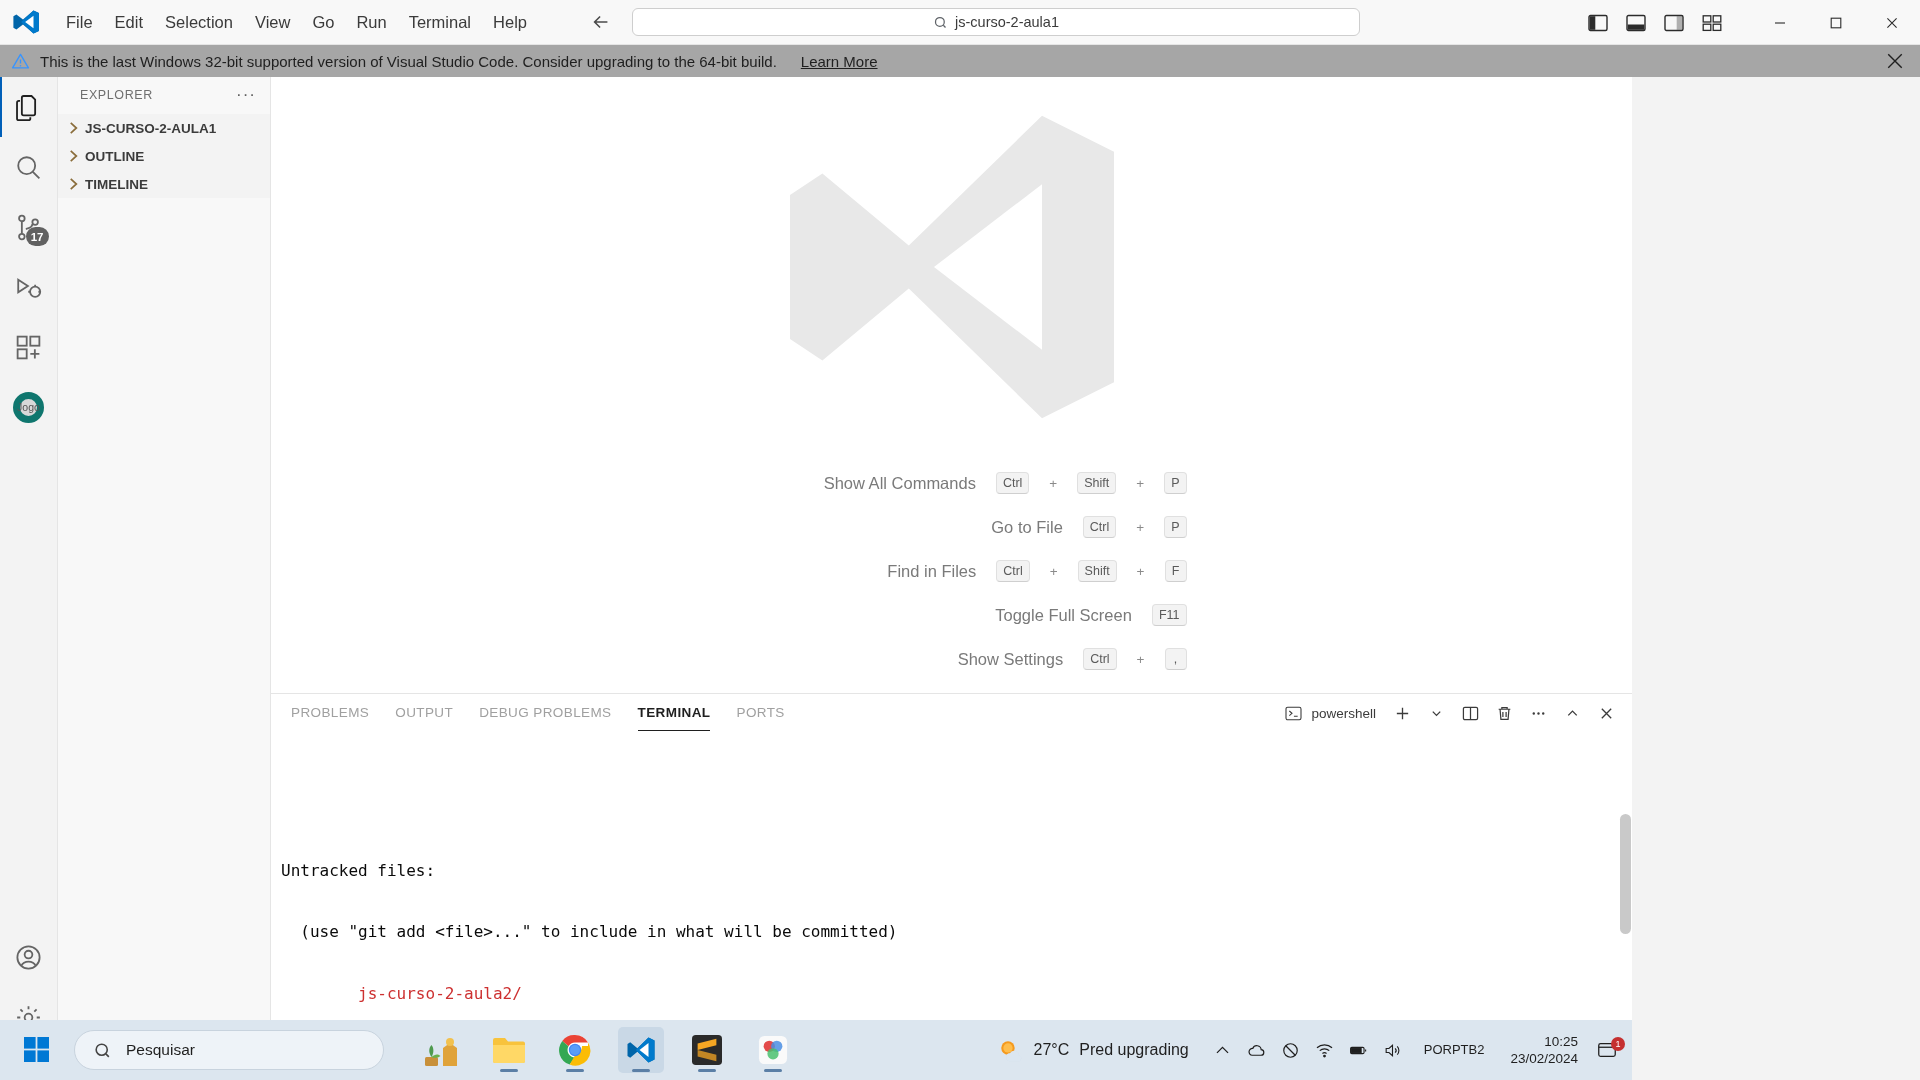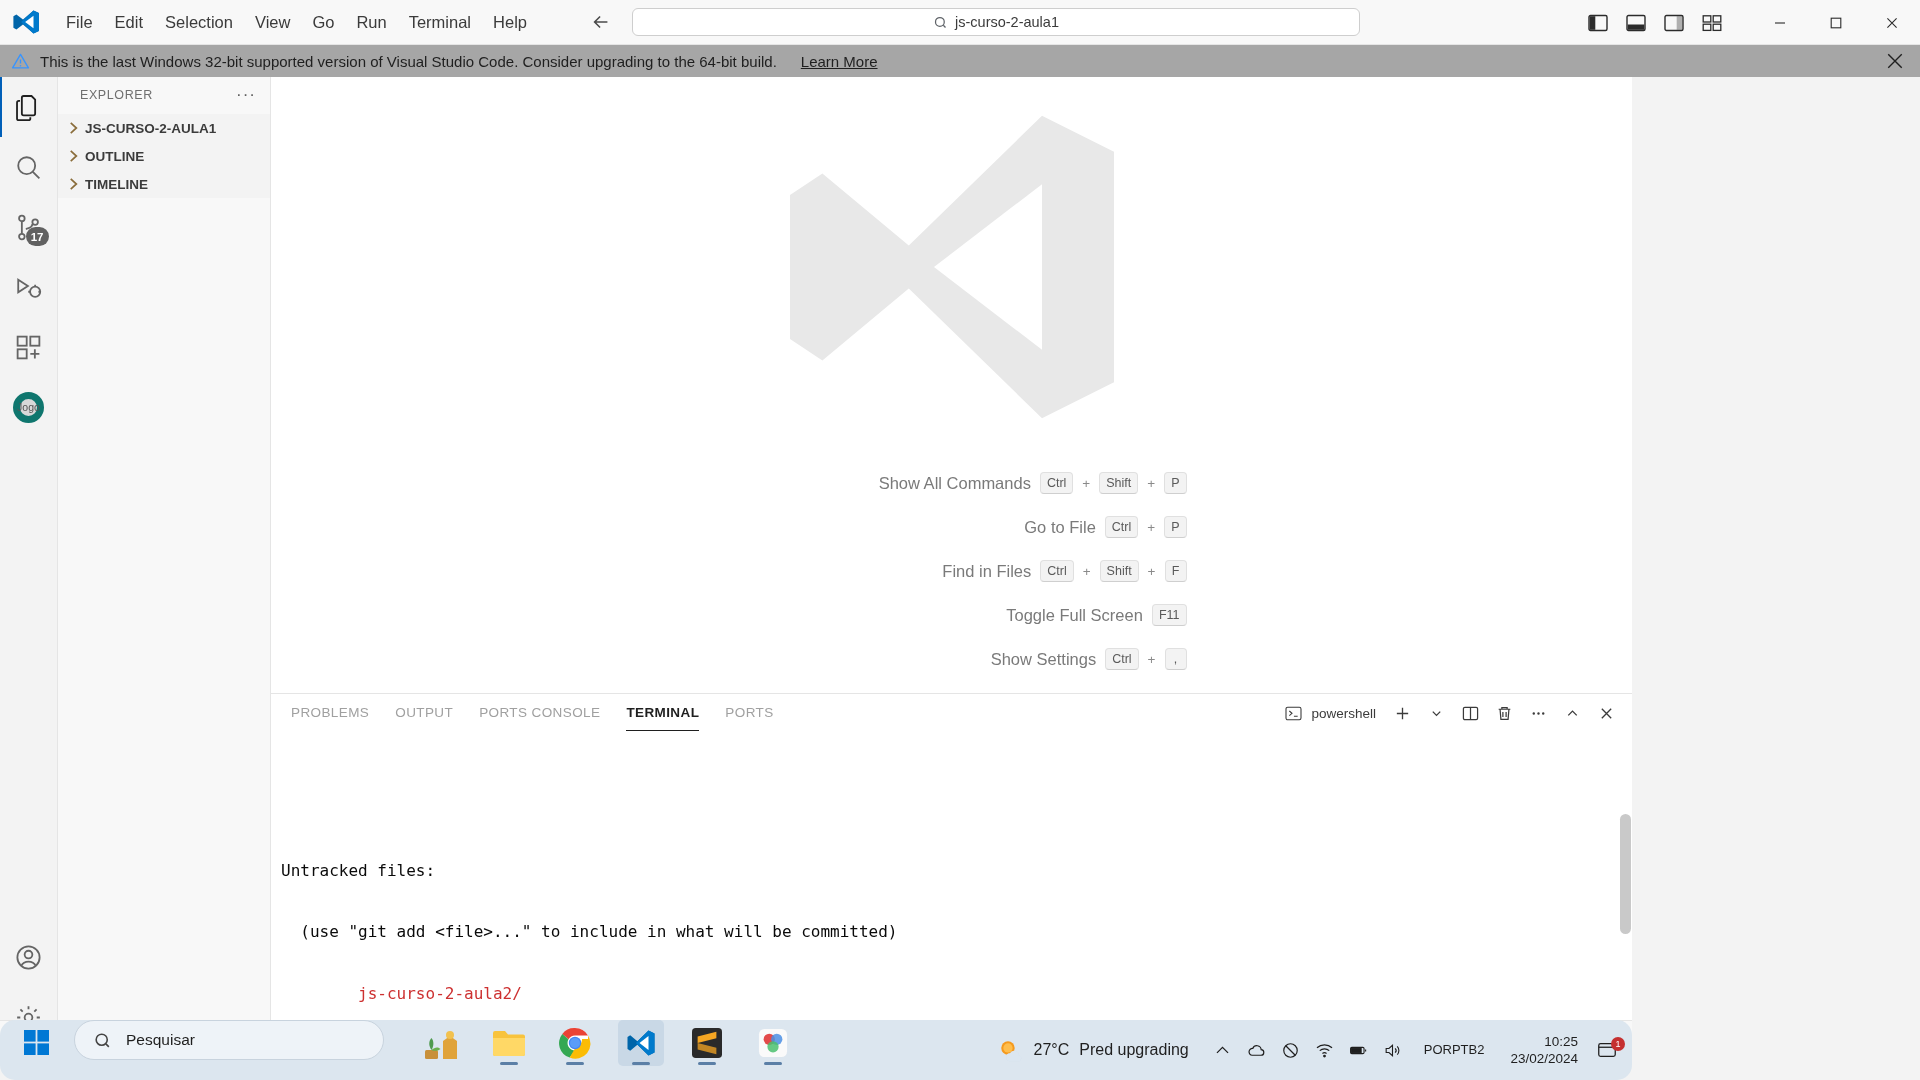"Show All Commands" .wm-row { gap: 9px -> 20px }
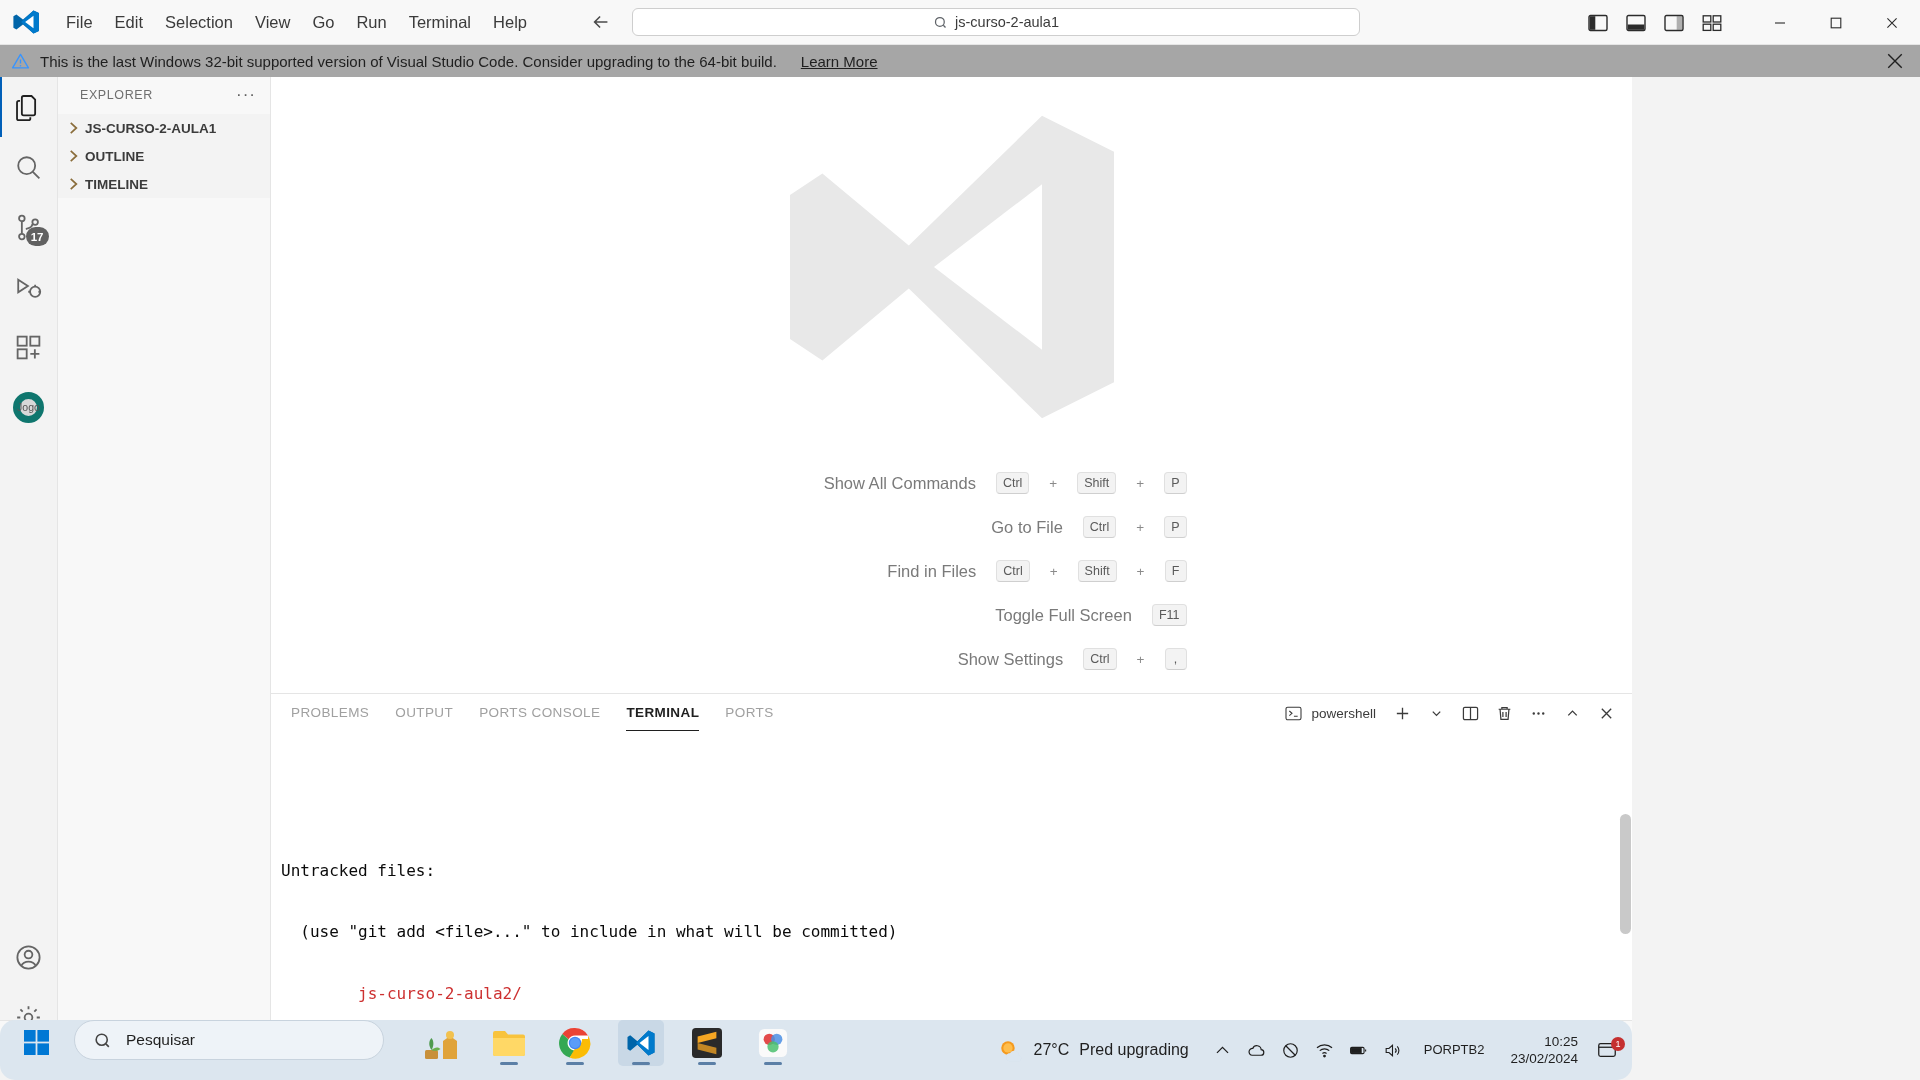"PORTS CONSOLE" div.ptab { text: PORTS CONSOLE -> DEBUG PROBLEMS }
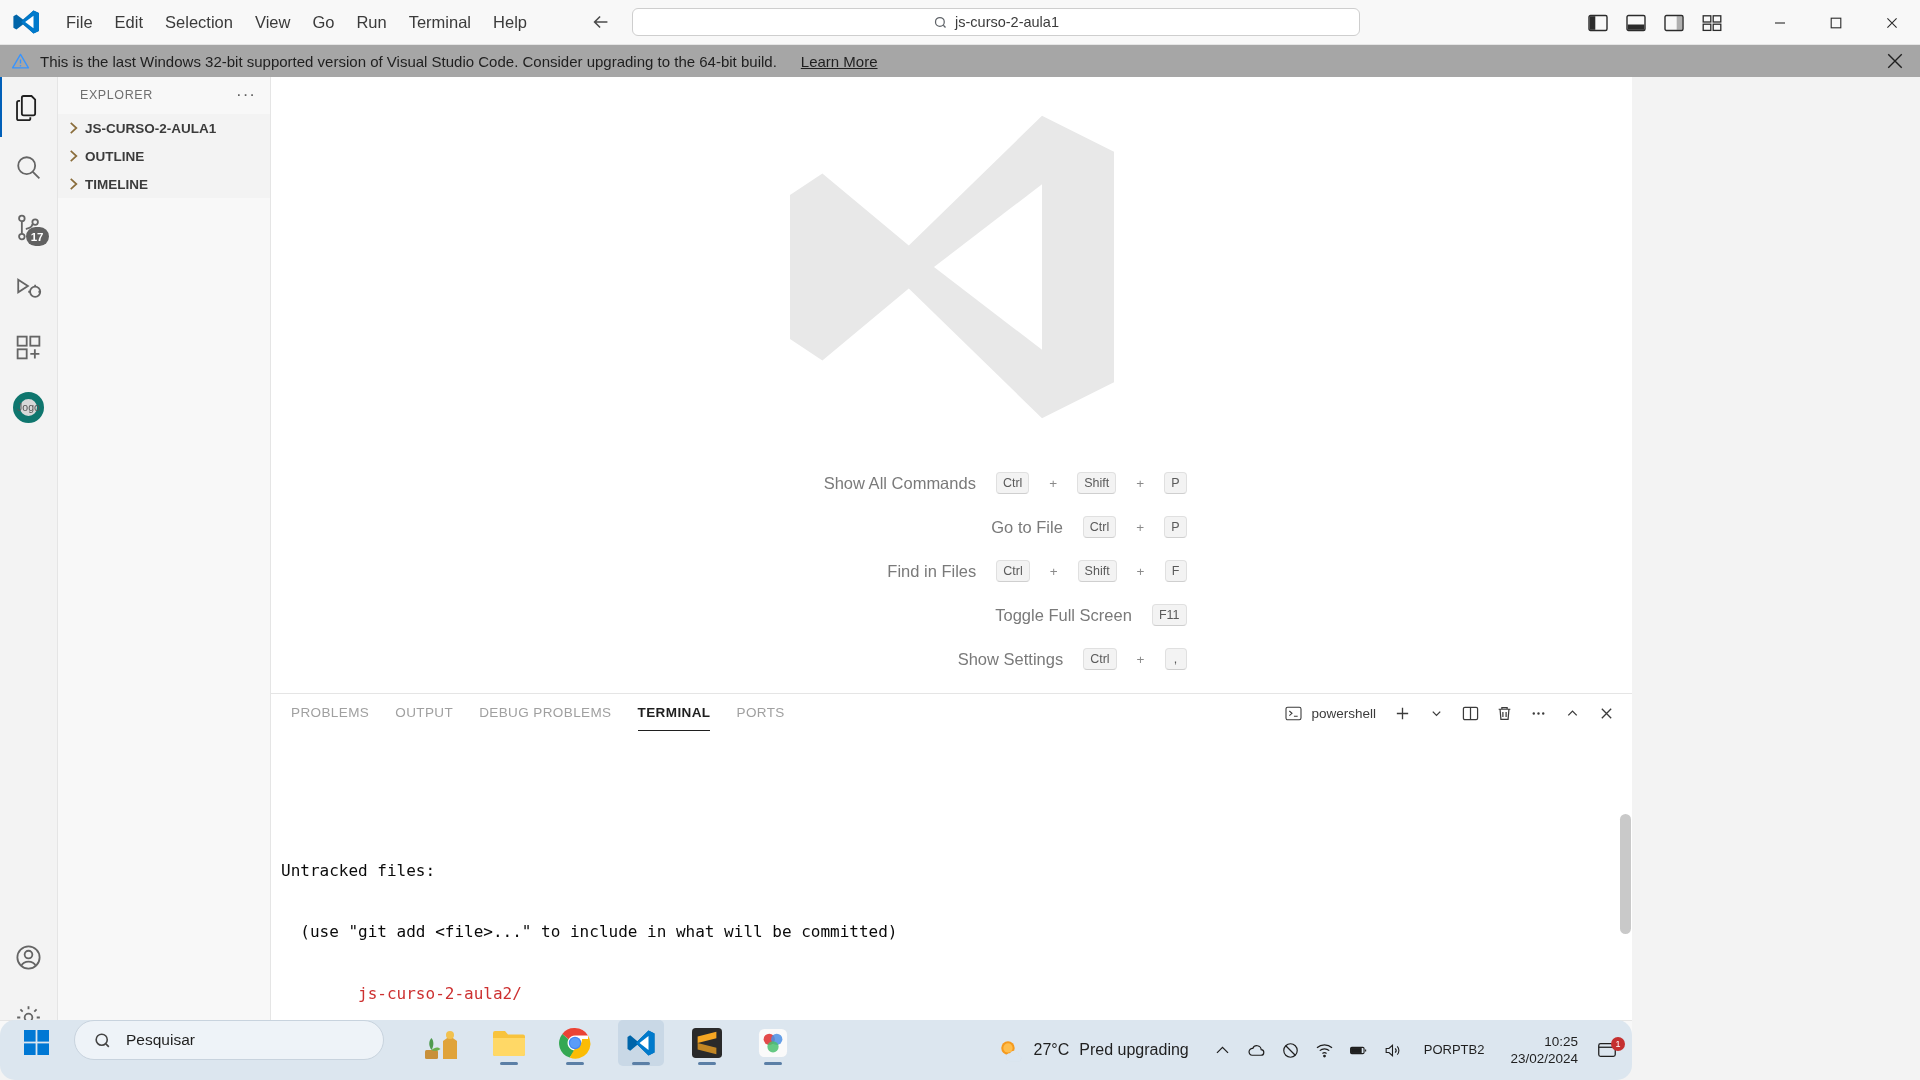"Pesquisar" .taskbar { align-items: flex-start -> center; border-radius: 15px -> none }
